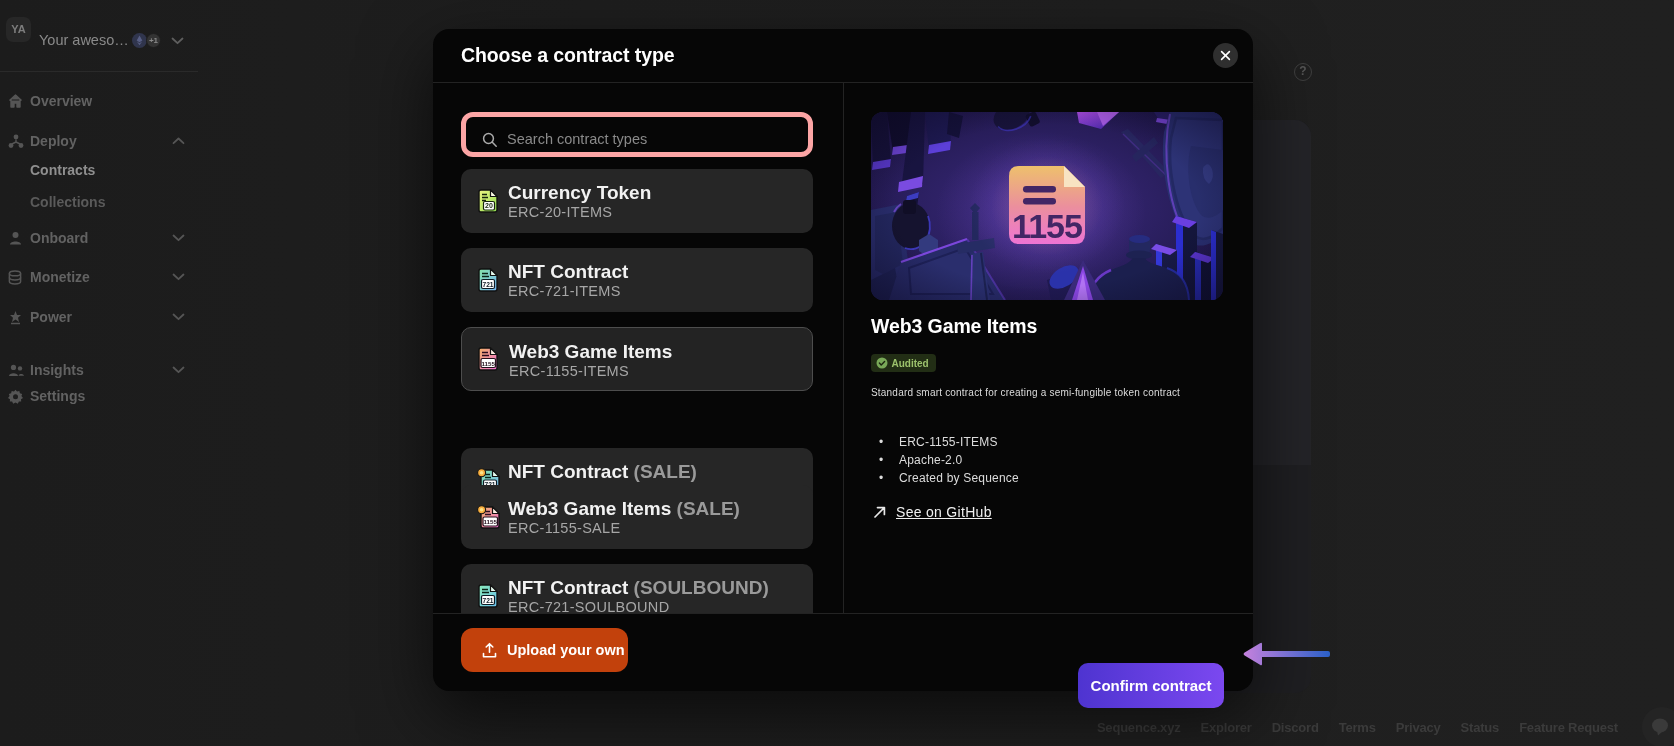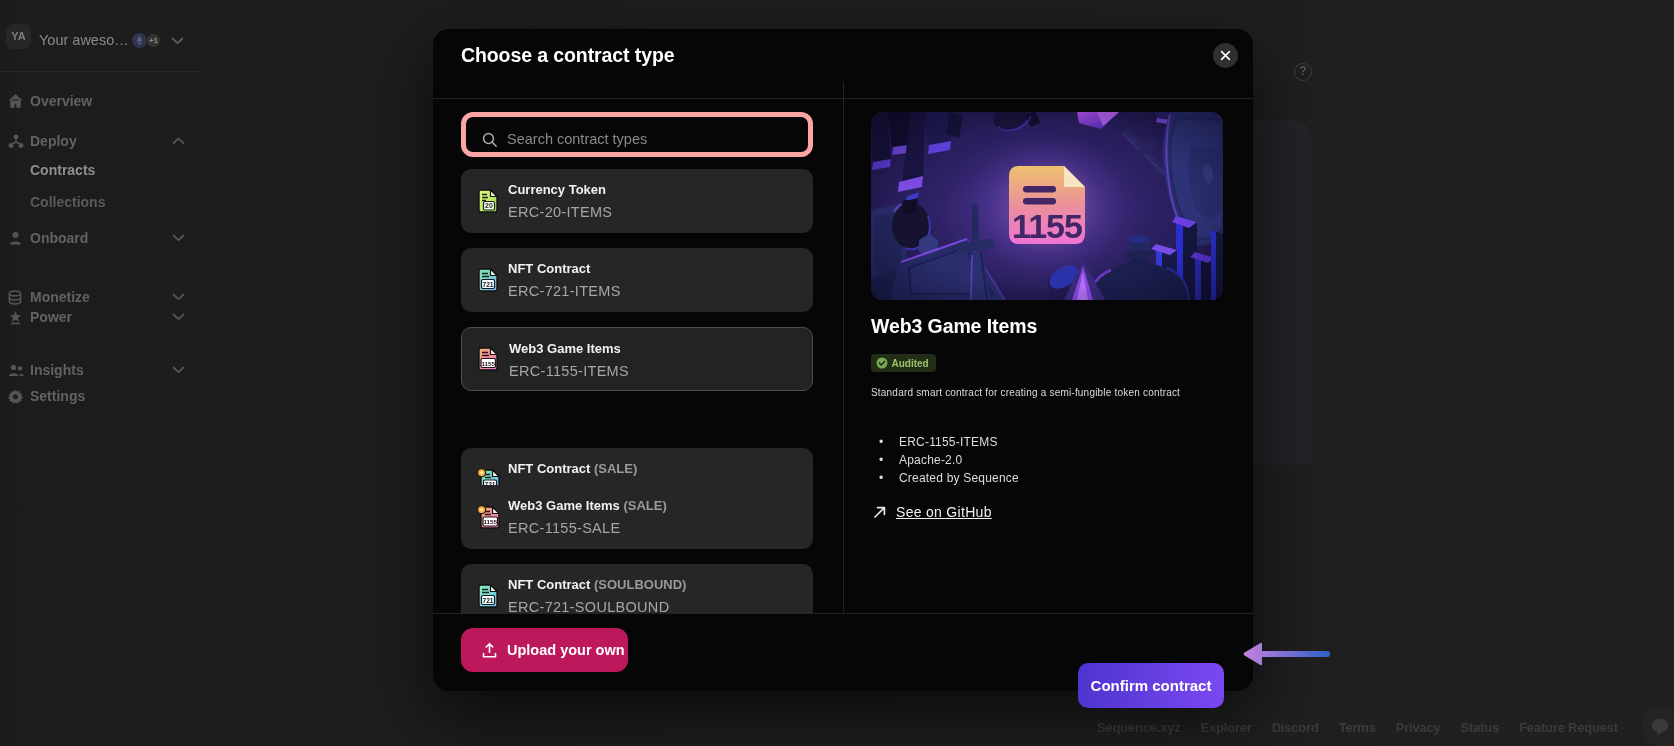"YA" div.abs { top: 24px -> 17px }
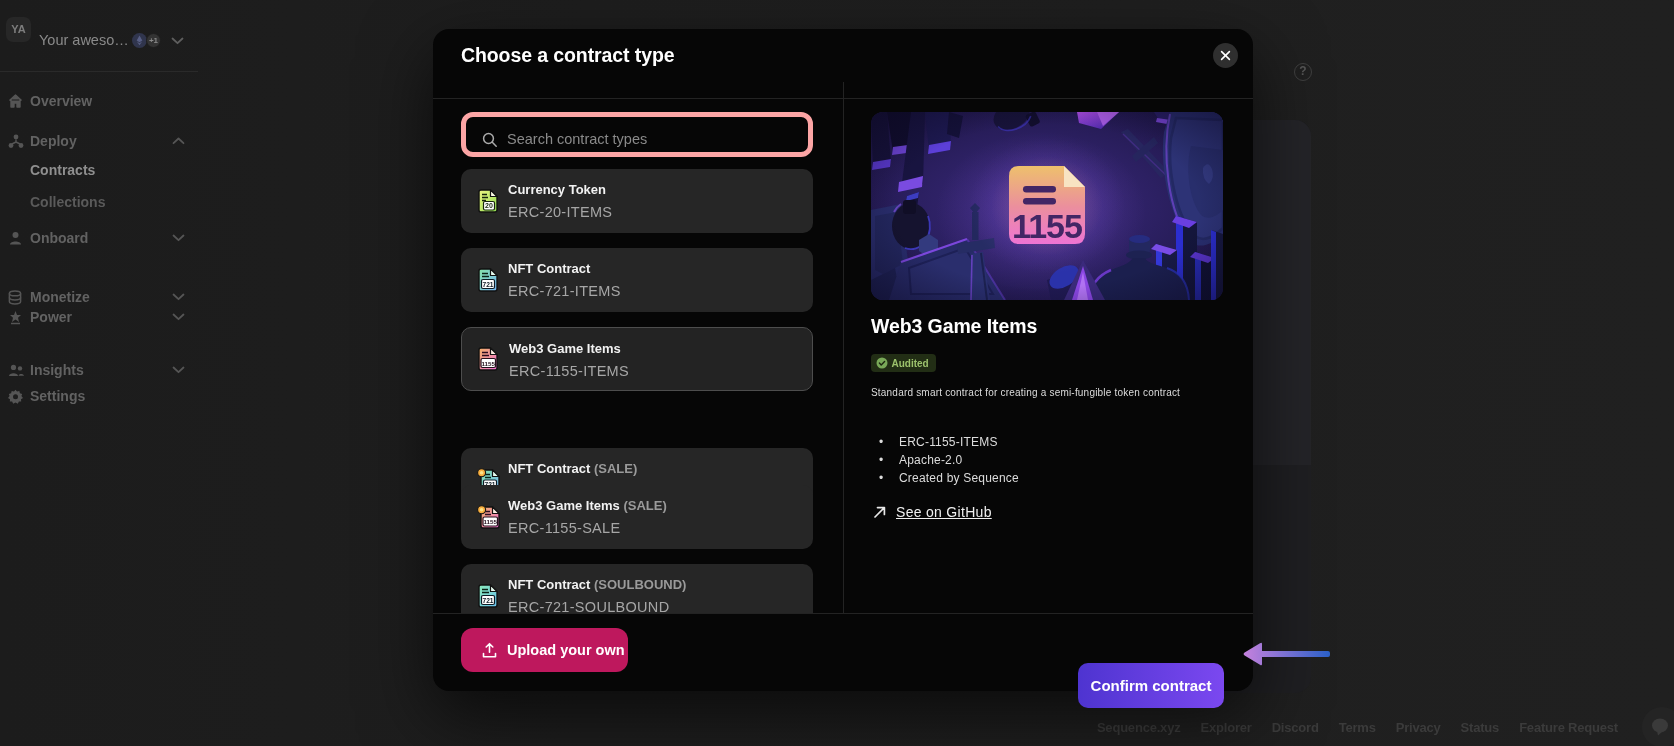"Choose a contract type" #mhead { height: 70px -> 54px }
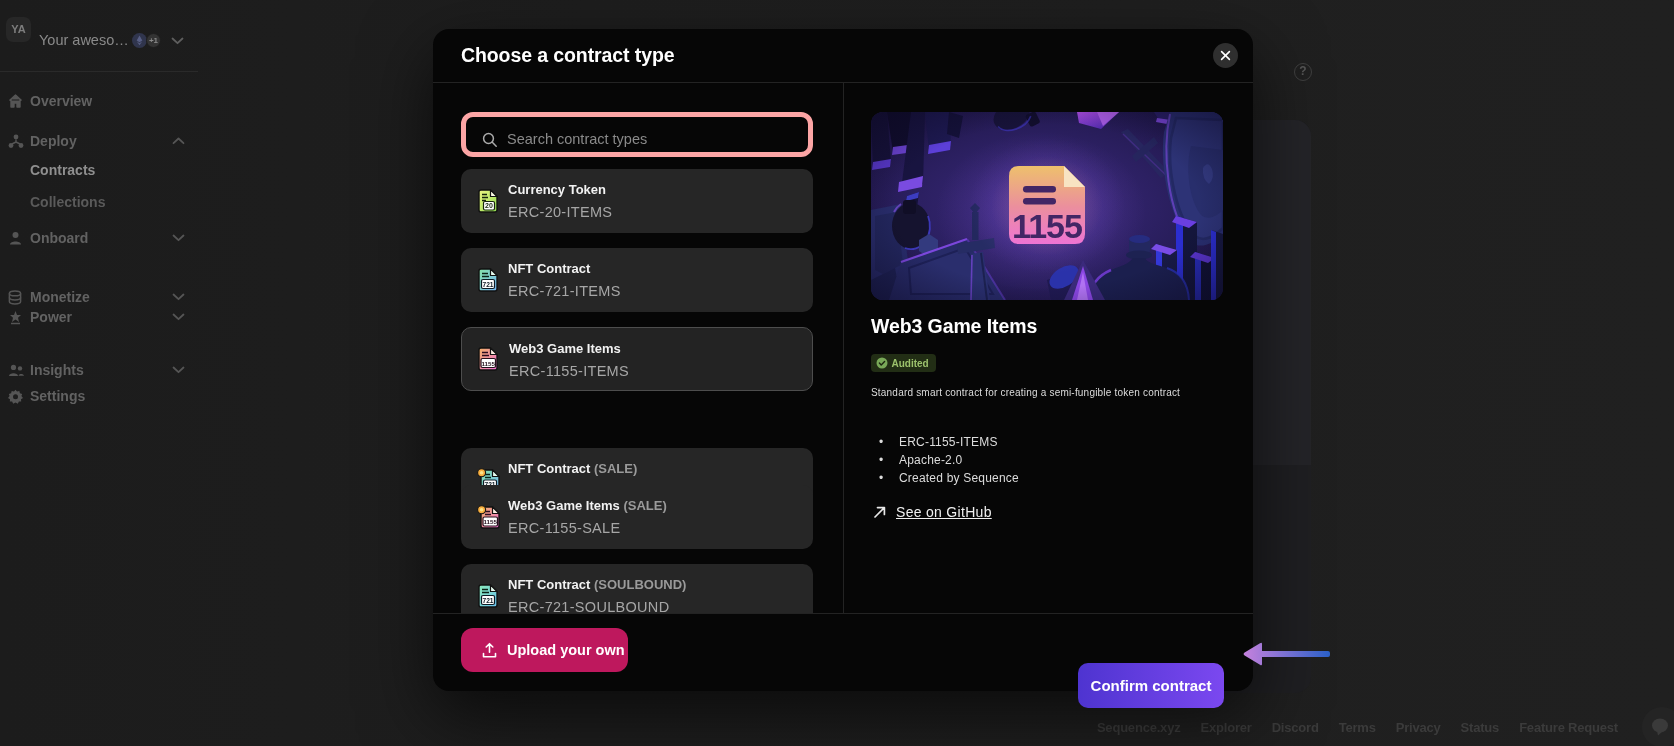"Currency Token" .ct { font-size: 13px -> 19px }
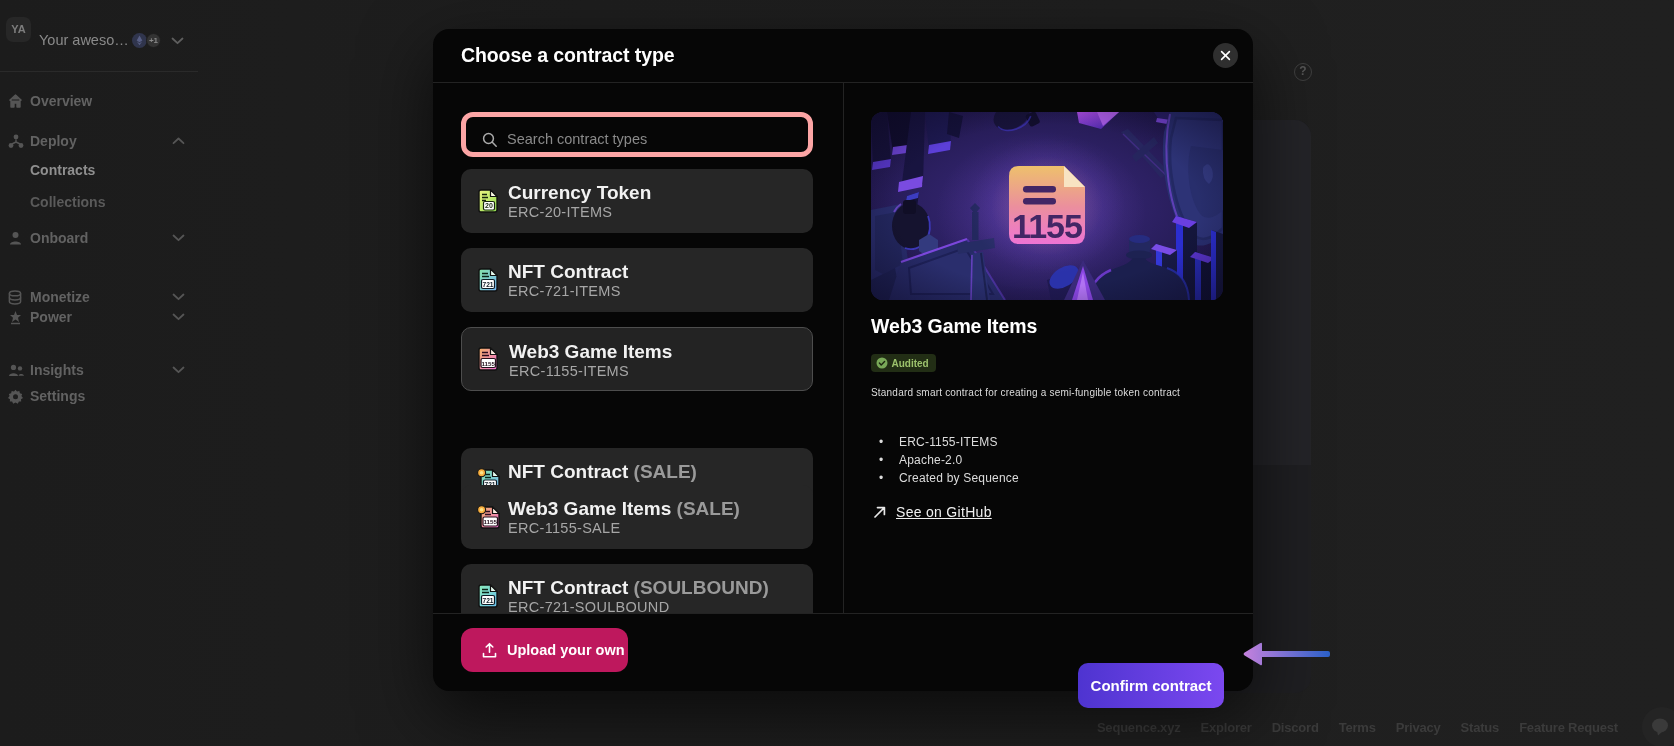"Monetize" div.sb-item { margin-top: 20px -> none }
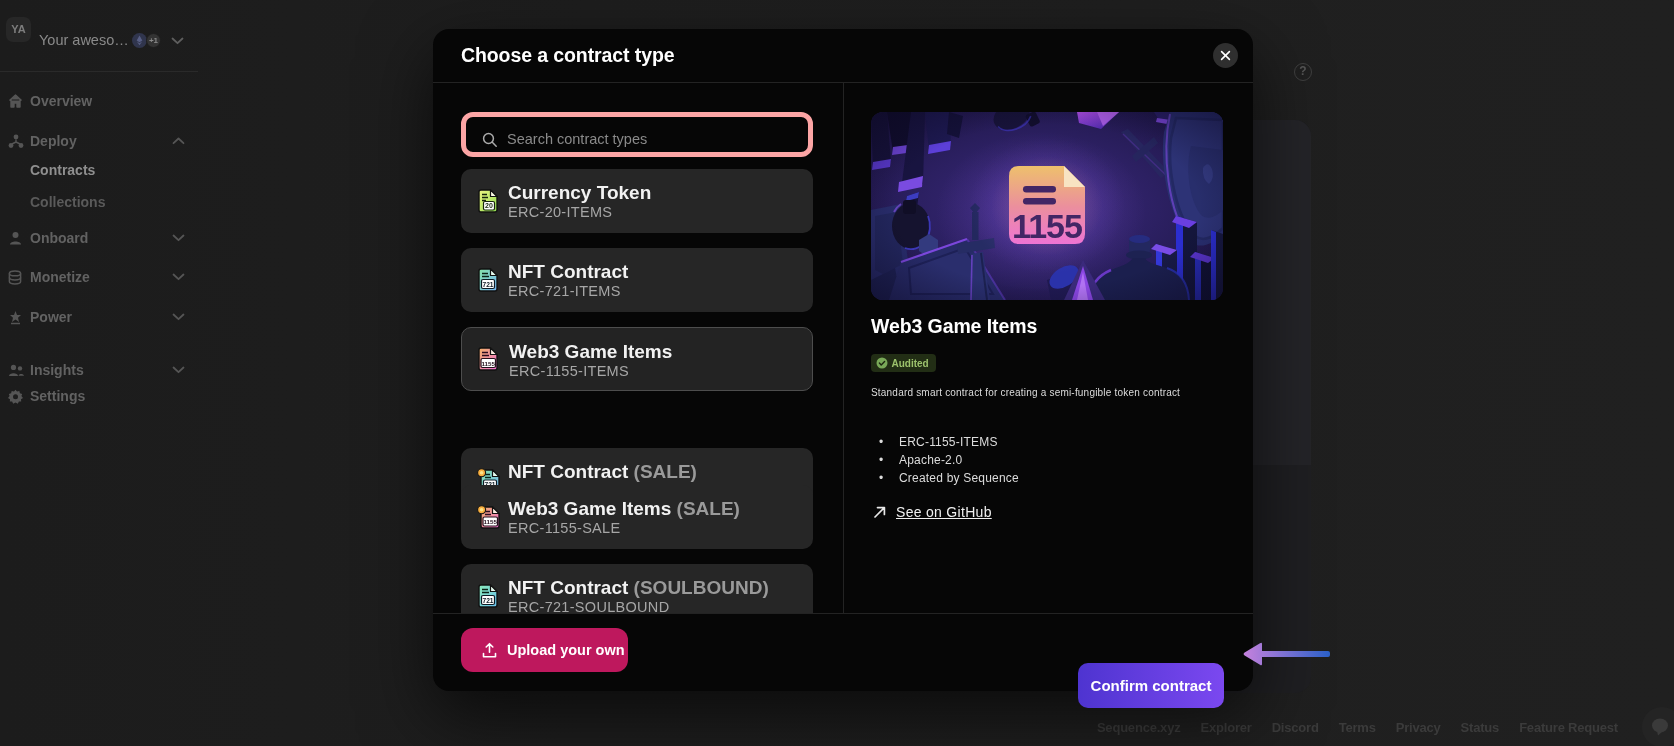"Upload your own" #upload { background: #be185d -> #c2410c }
